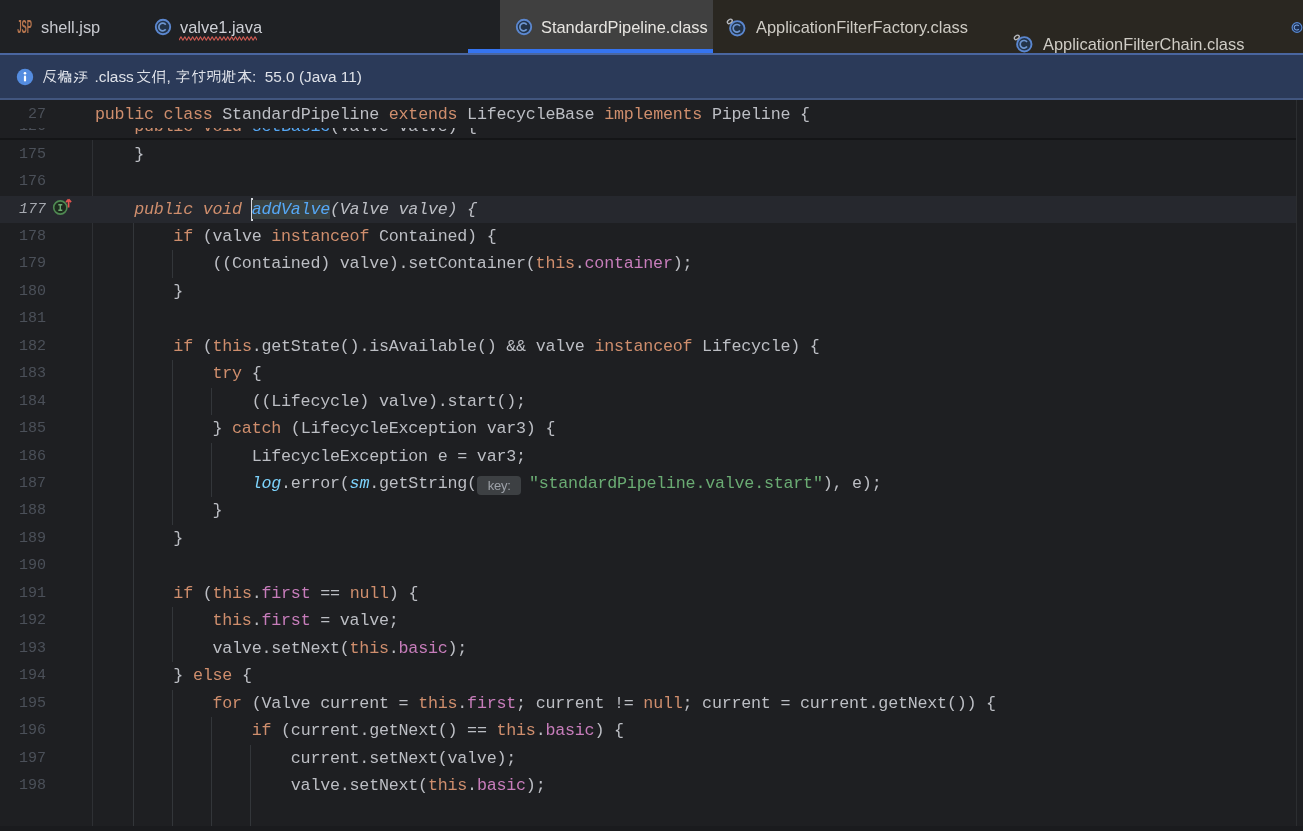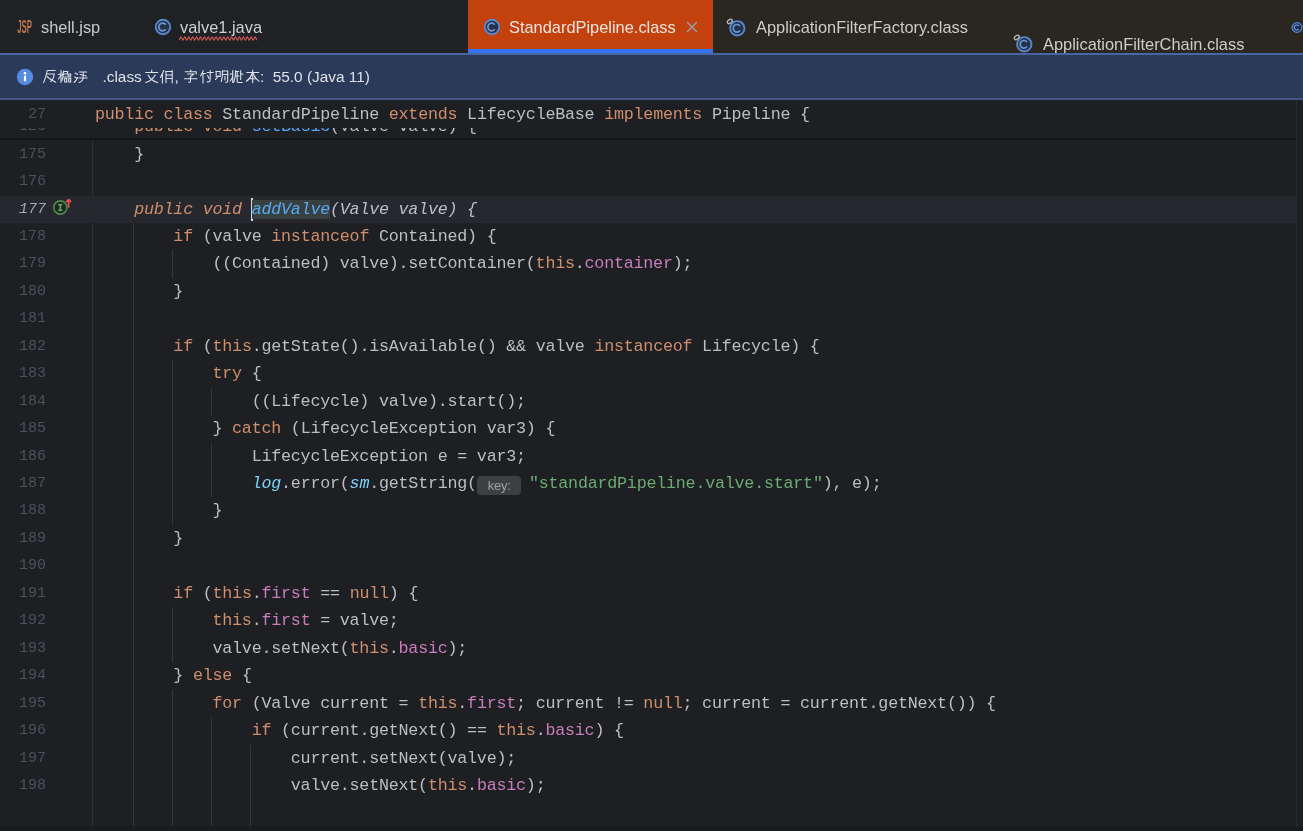"StandardPipeline.class" .active { background: #c2410c -> #404040; margin-left: none -> 32px }
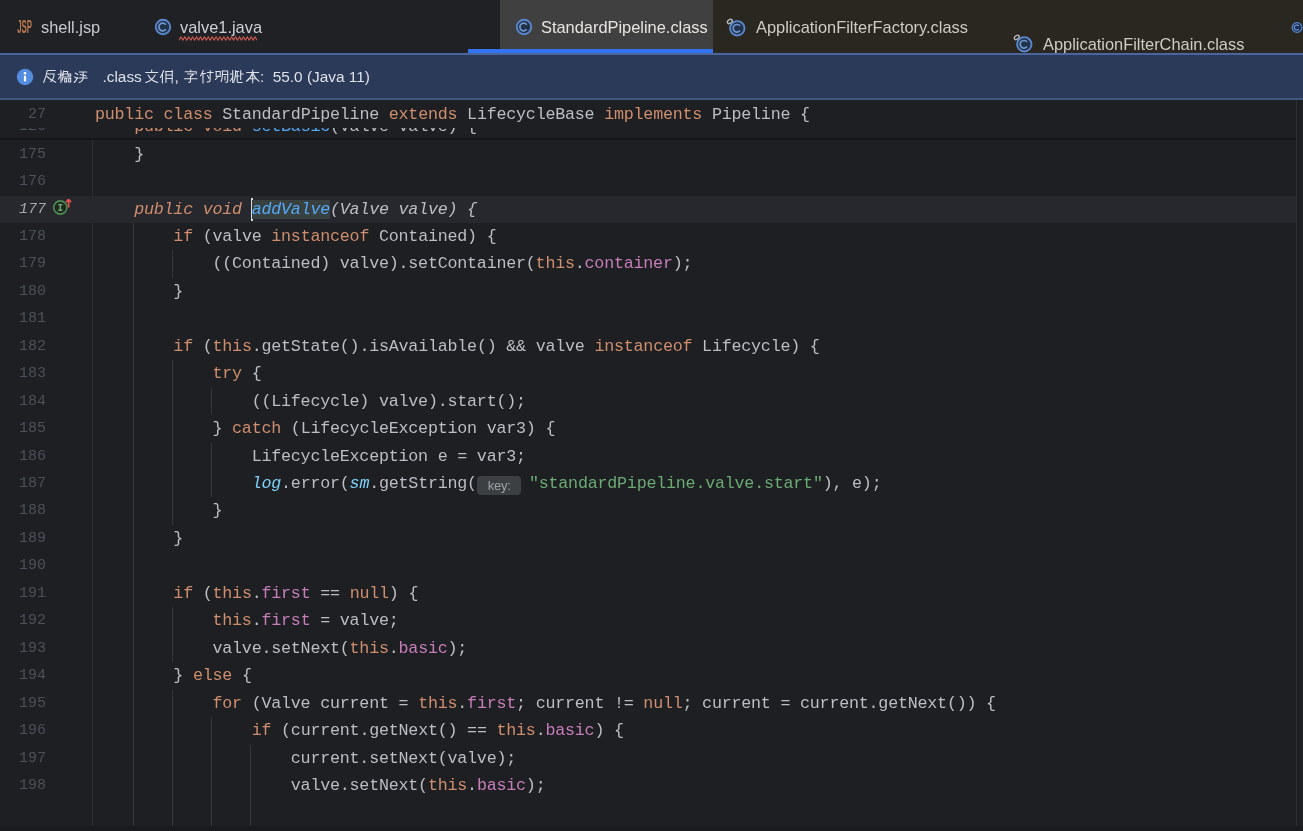".class" span.lat { margin-left: 10px -> 2px }
